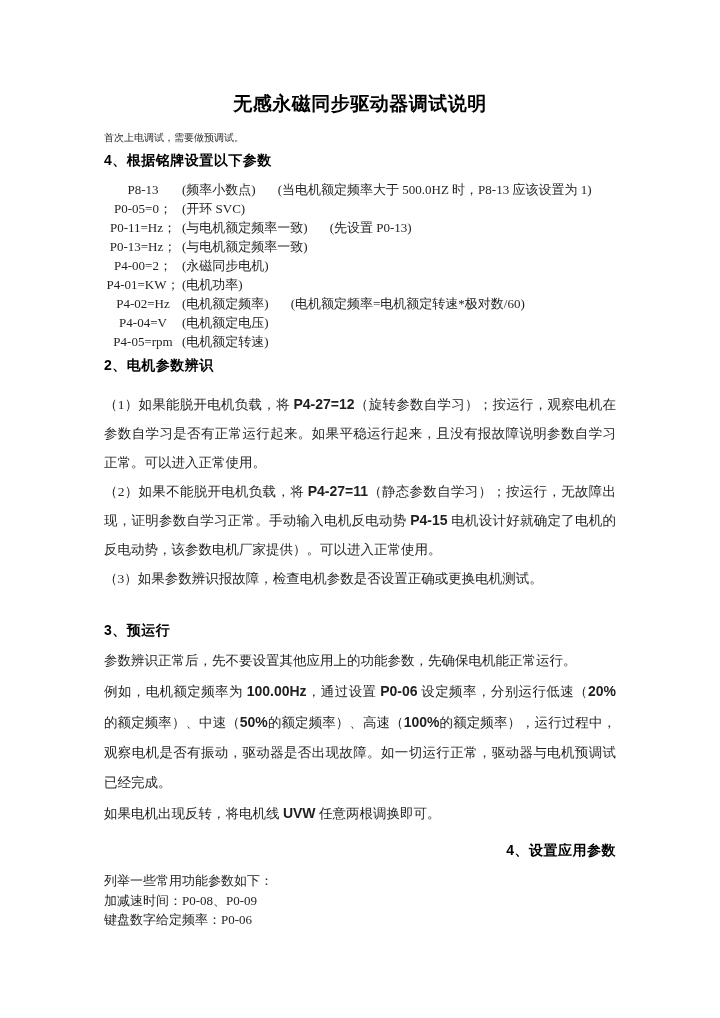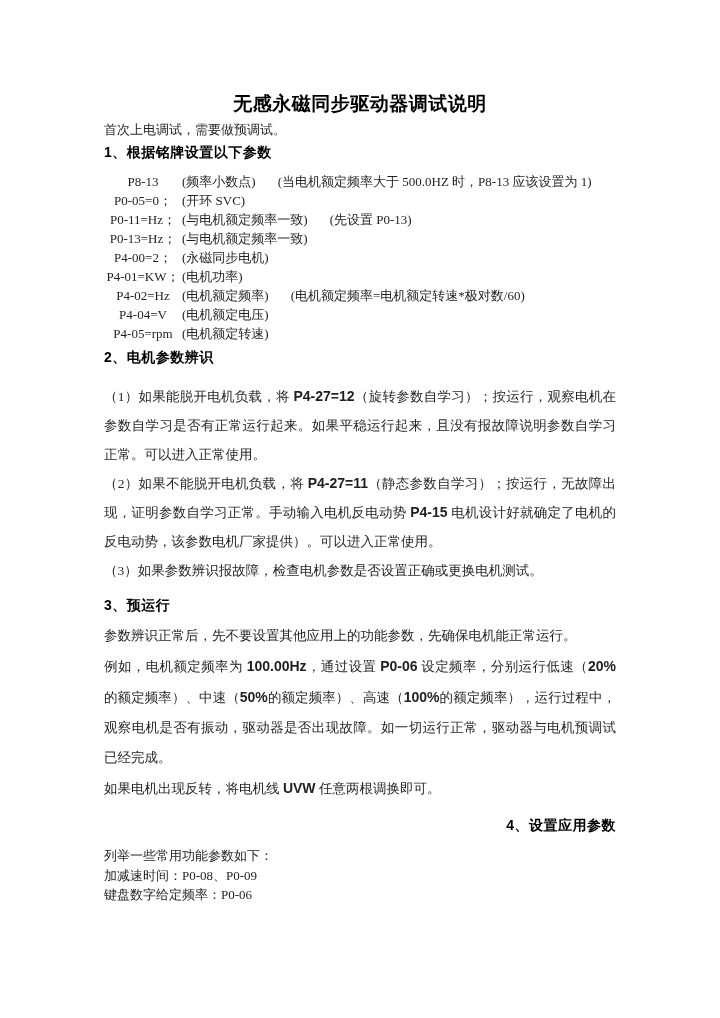"首次上电调试，需要做预调试。" .intro { font-size: 13px -> 10px; margin-top: 6px -> 14px }
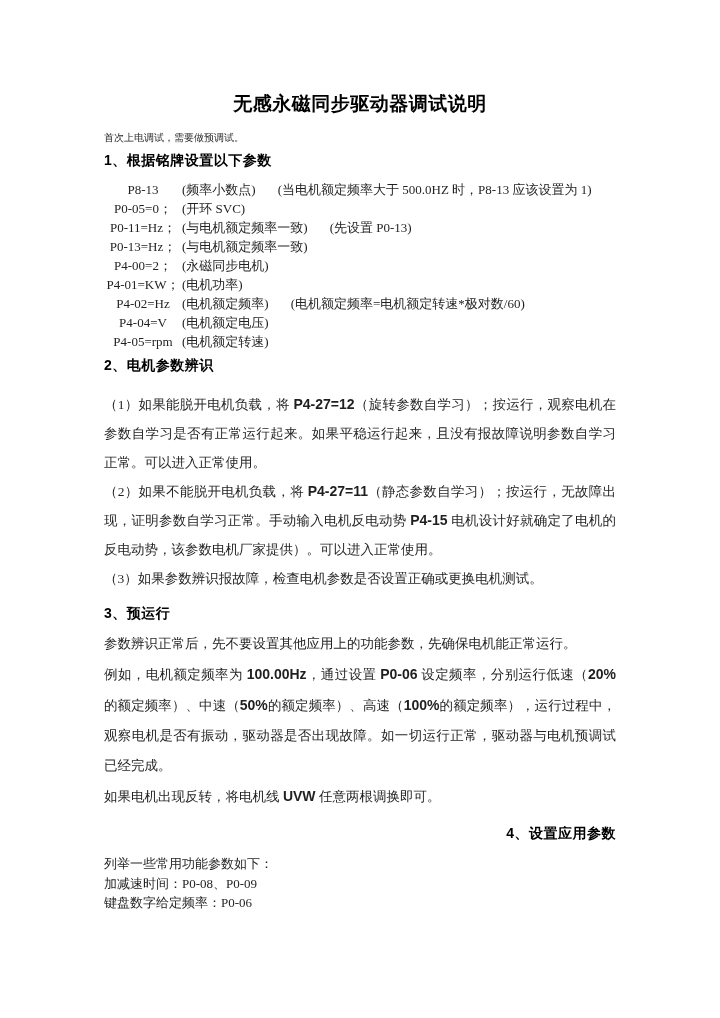"1、根据铭牌设置以下参数" div.h { text: 1 -> 4 }
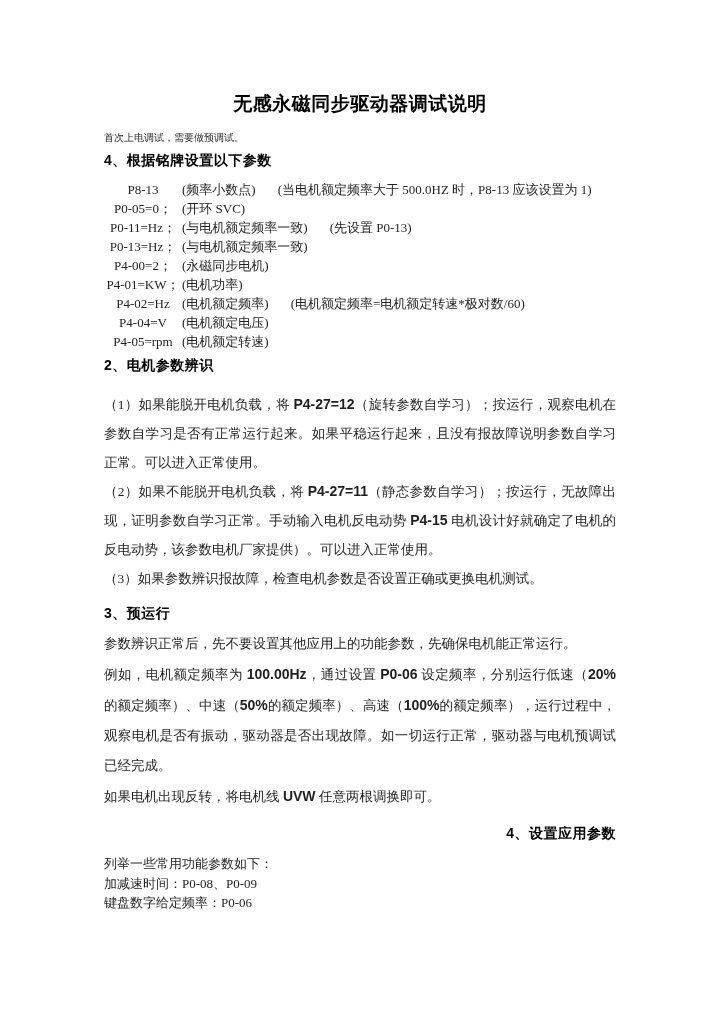"3、预运行" .h3 { margin-top: 13px -> 30px }
